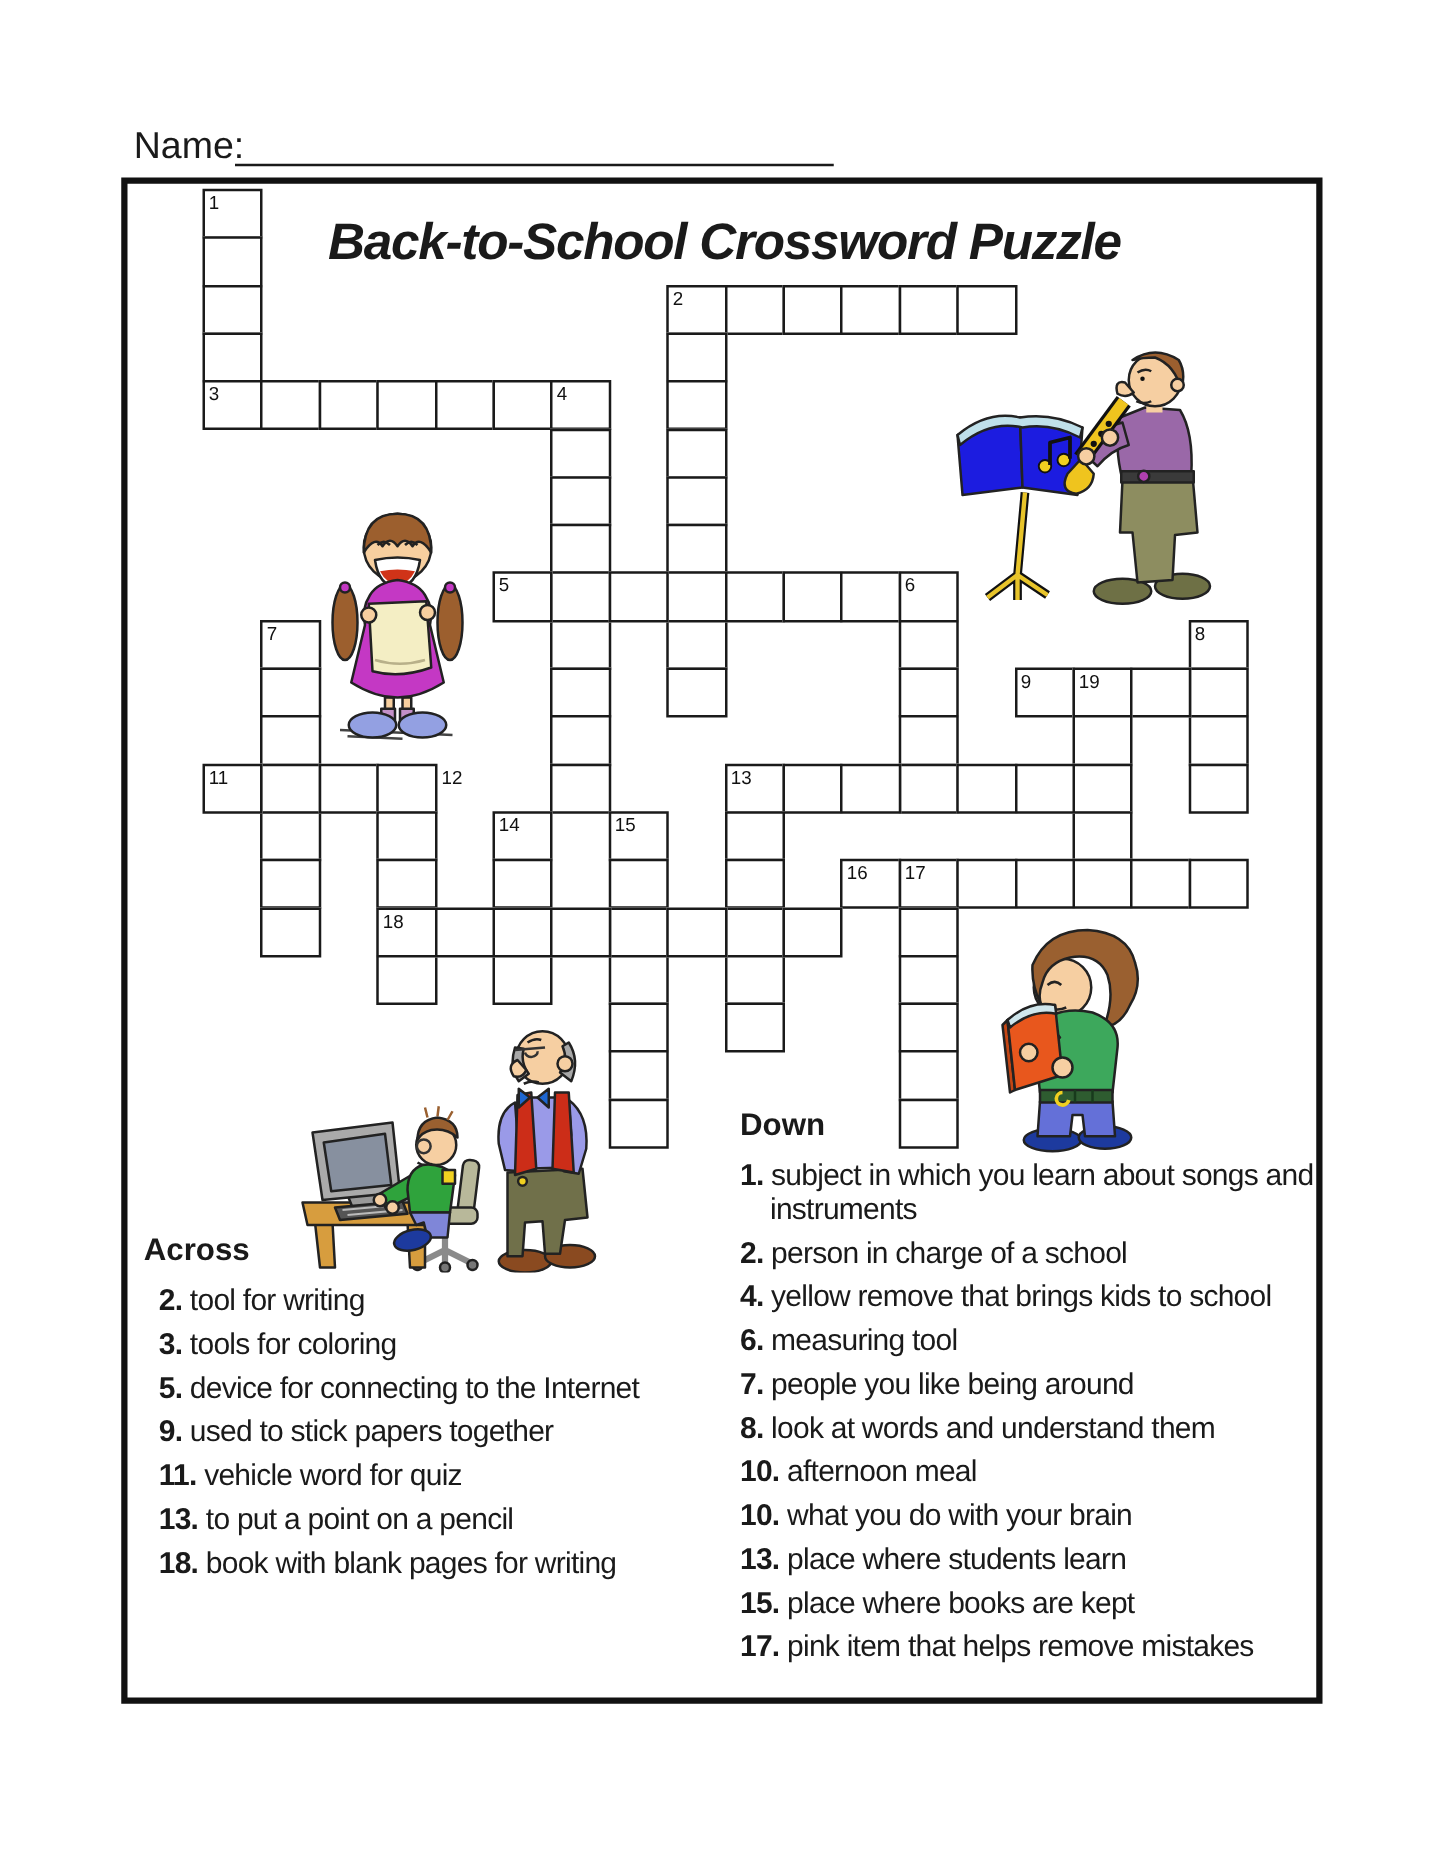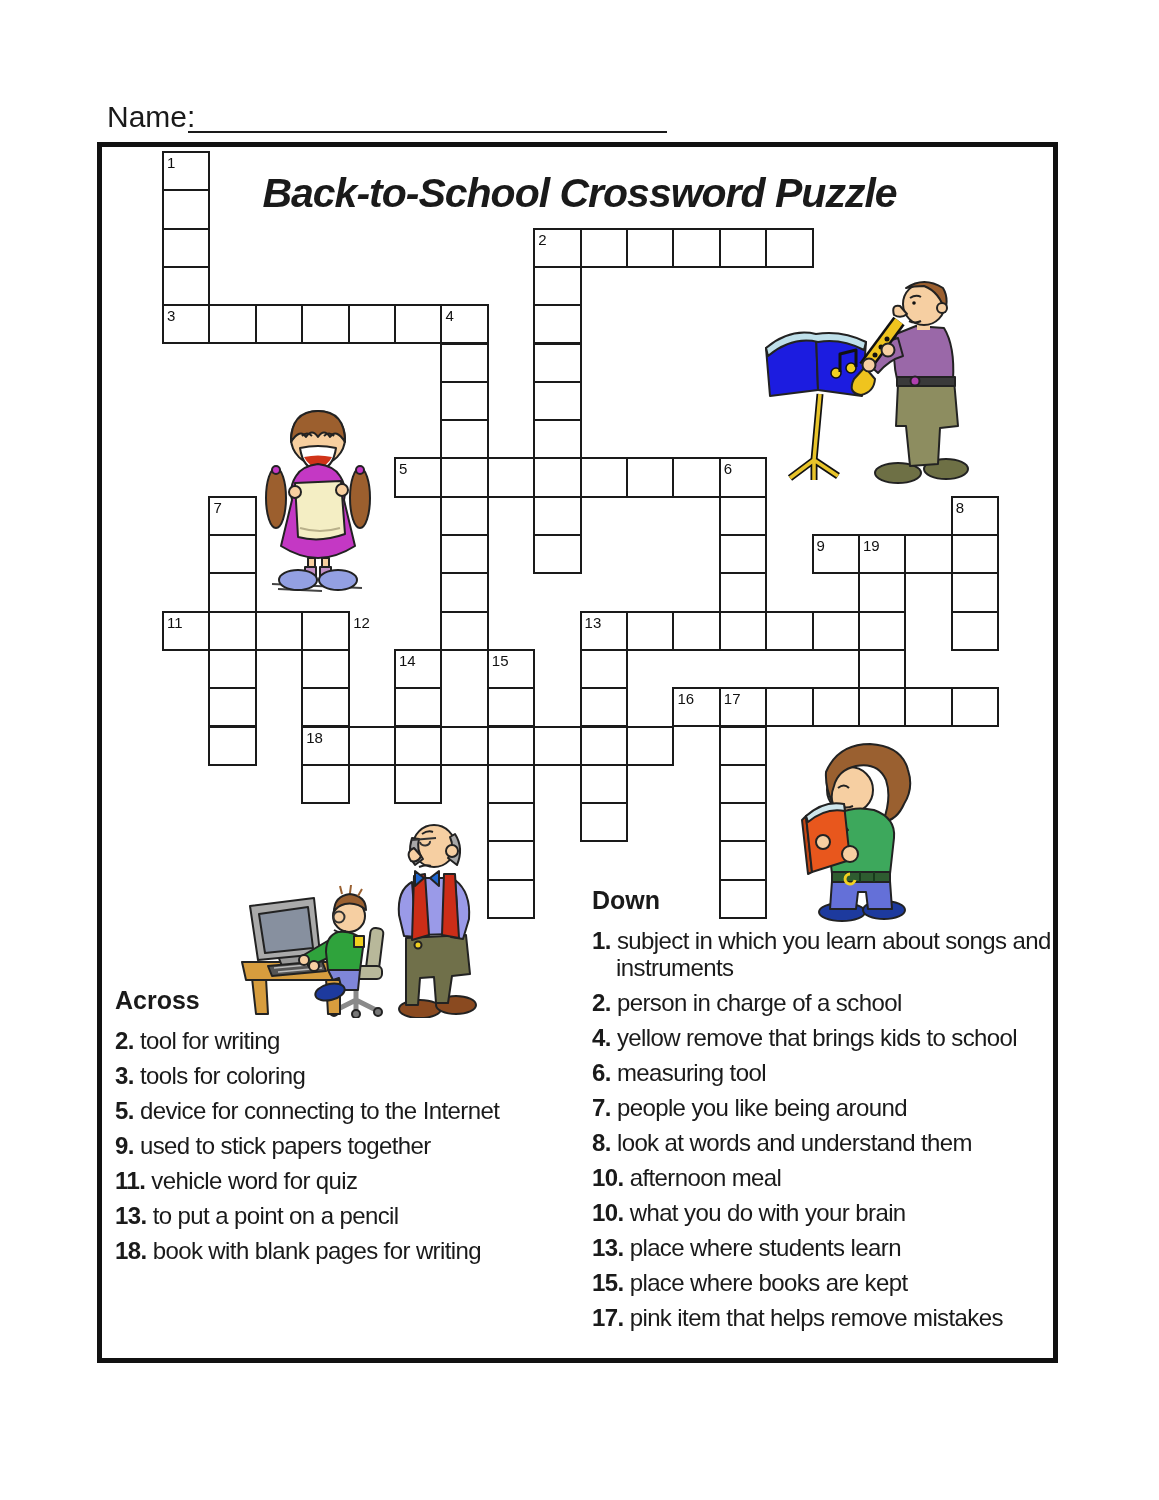"2. tool for writing" #across-clues .clue { margin-left: none -> 12px }
